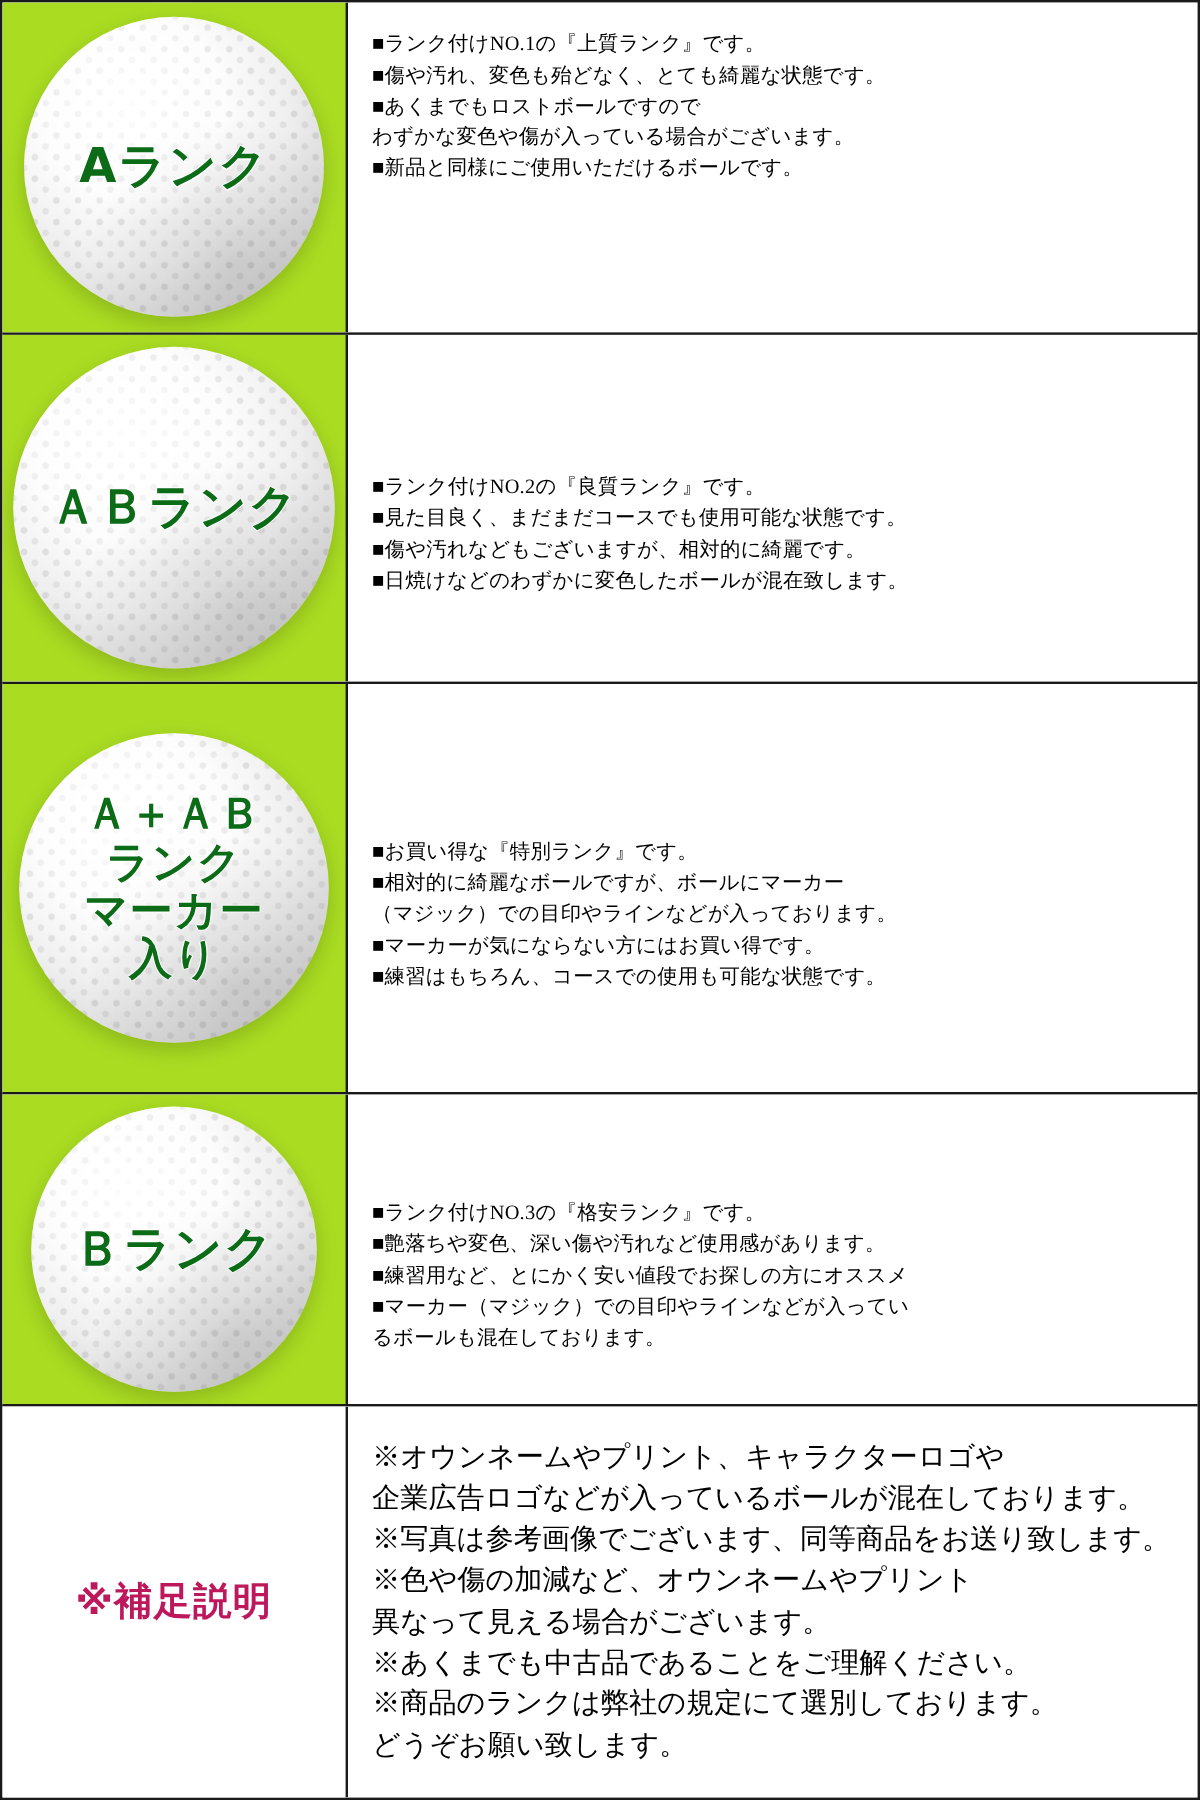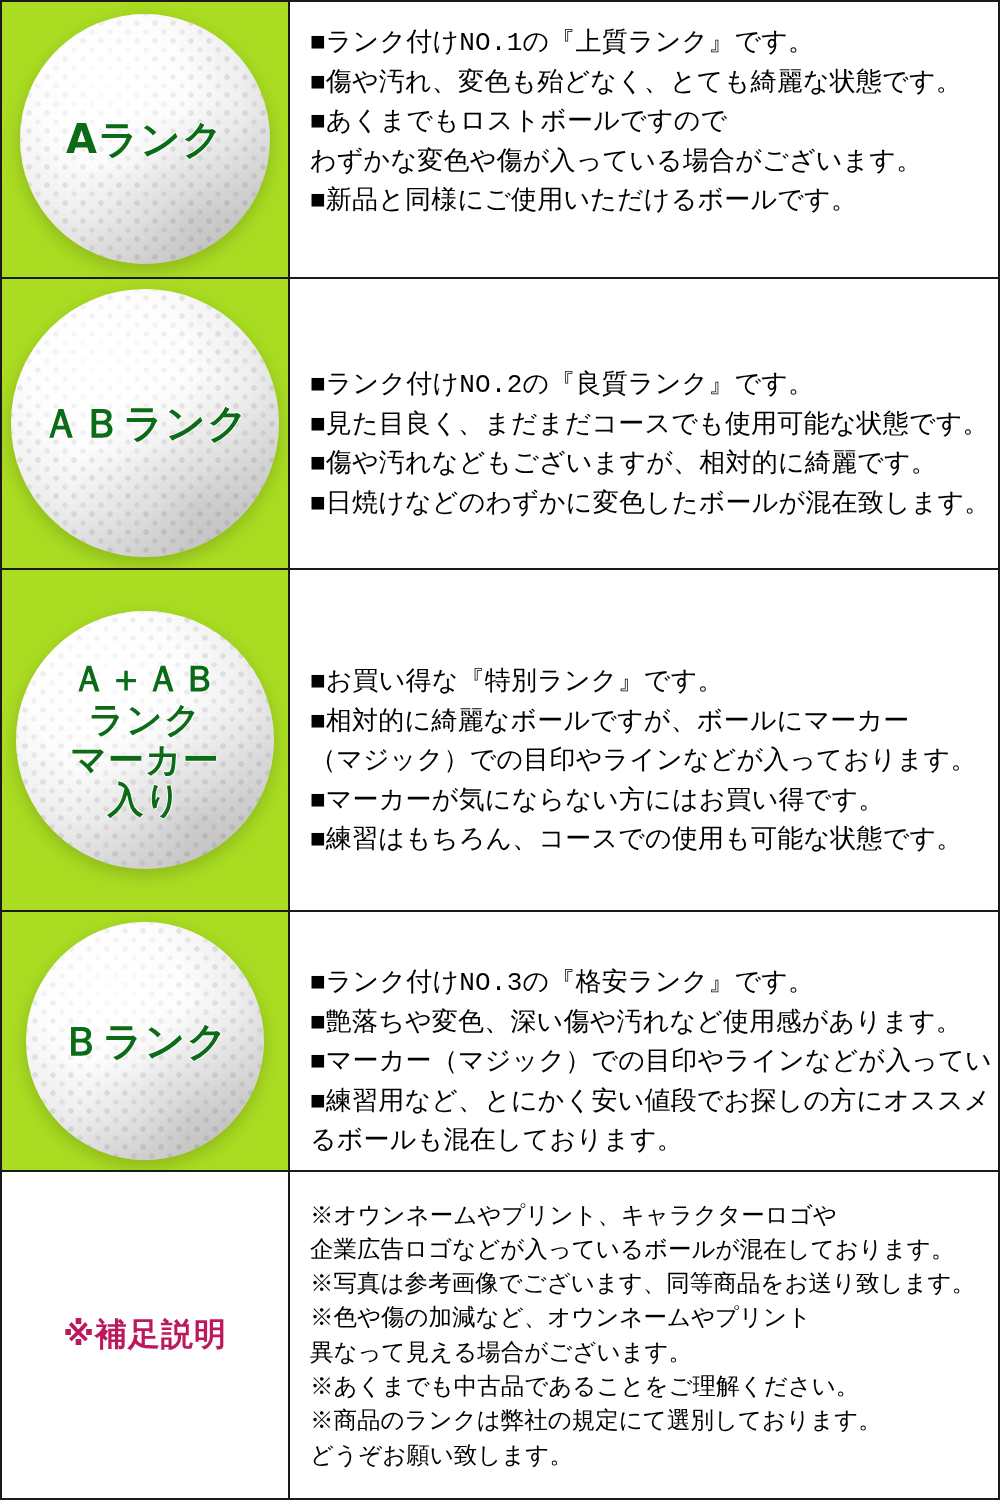"■ランク付けNO.1の『上質ランク』です。" .line { font-family: Liberation Mono, monospace -> none; font-size: 26px -> 17px }
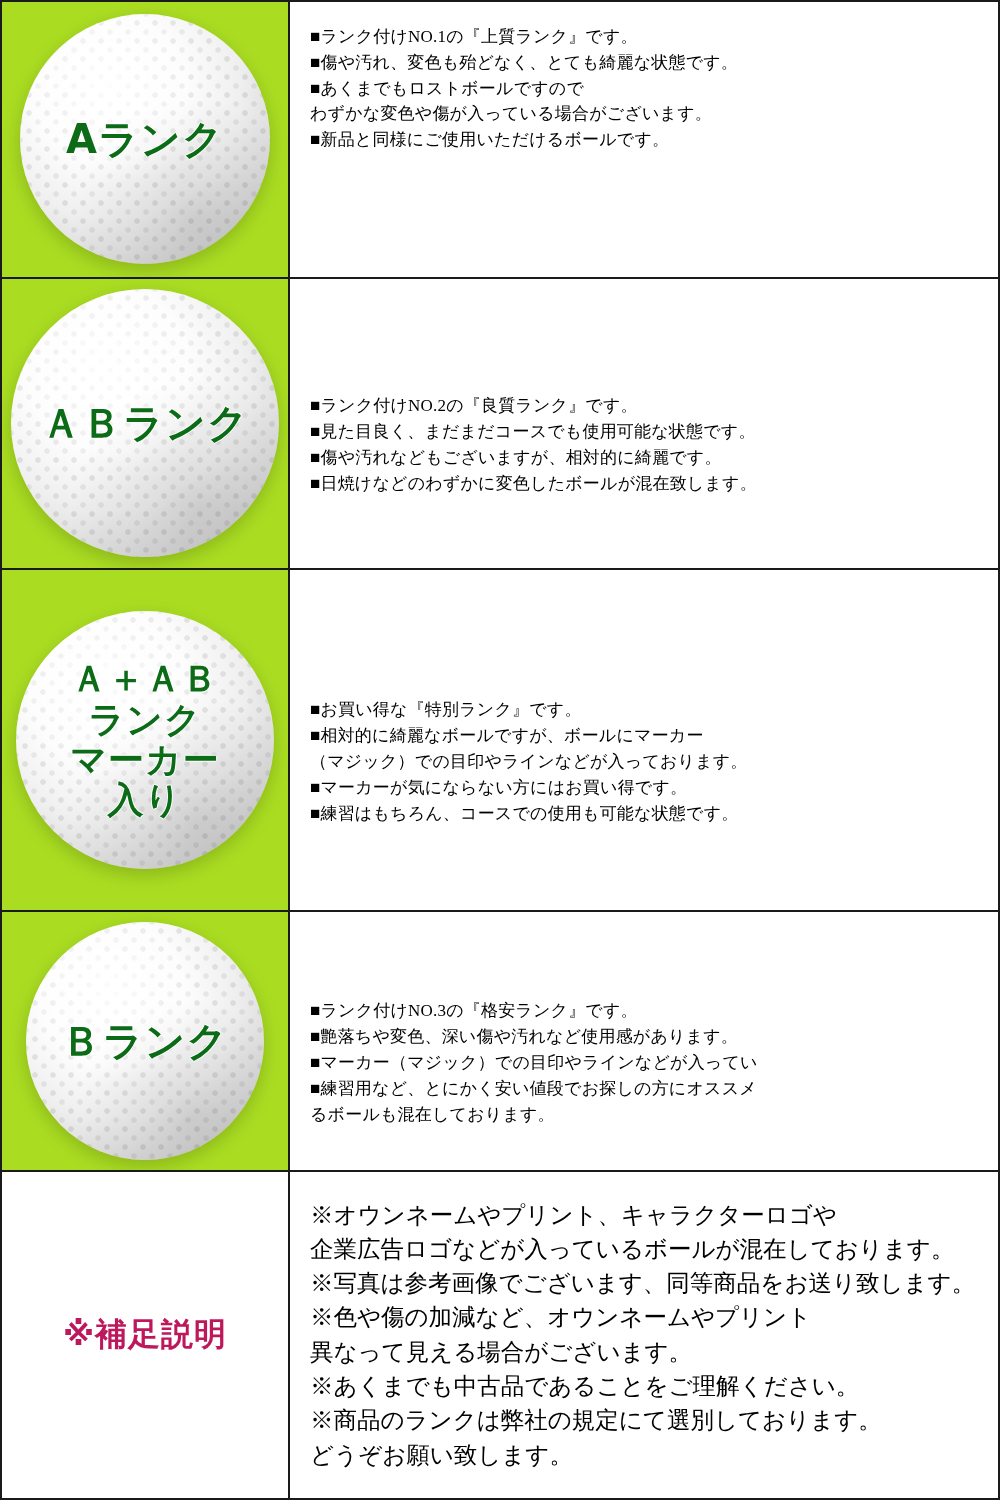"■マーカー（マジック）での目印やラインなどが入ってい" div.line { order: before "■練習用など、とにかく安い値段でお探しの方にオススメ" -> after "■練習用など、とにかく安い値段でお探しの方にオススメ" }
